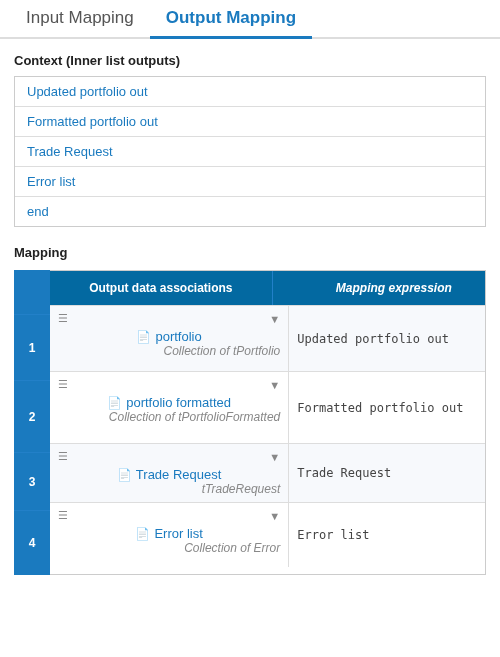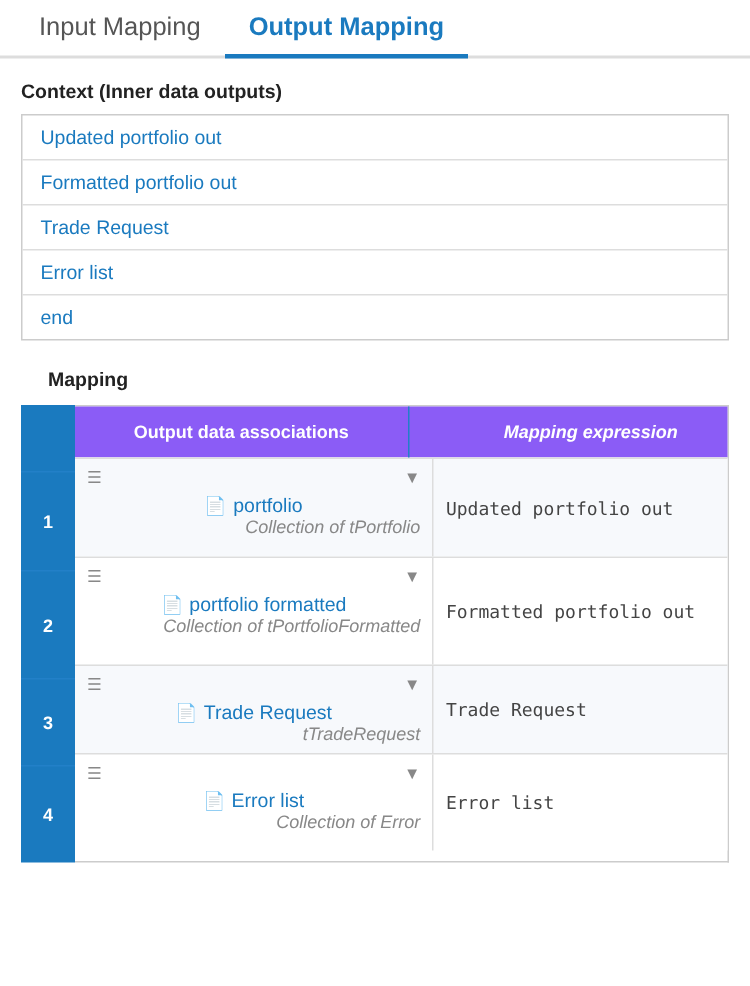"Context (Inner data outputs)" div.section-title { text: data -> list }
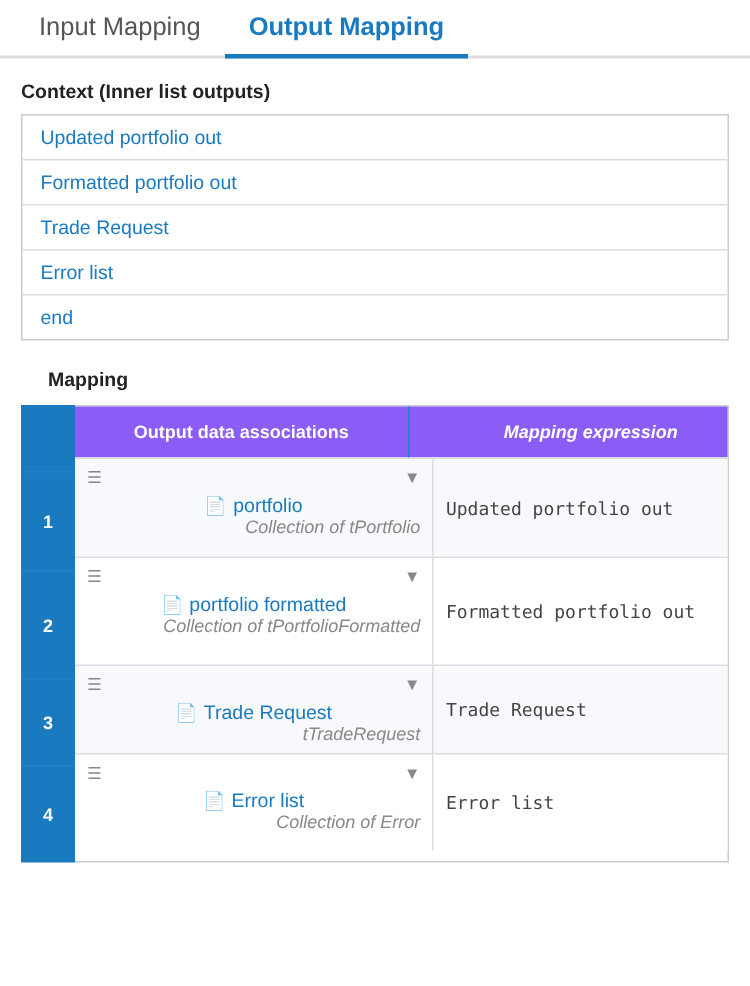"Mapping" .mapping-title { padding: 0 14px 10px 32px -> 0 14px 10px 14px }
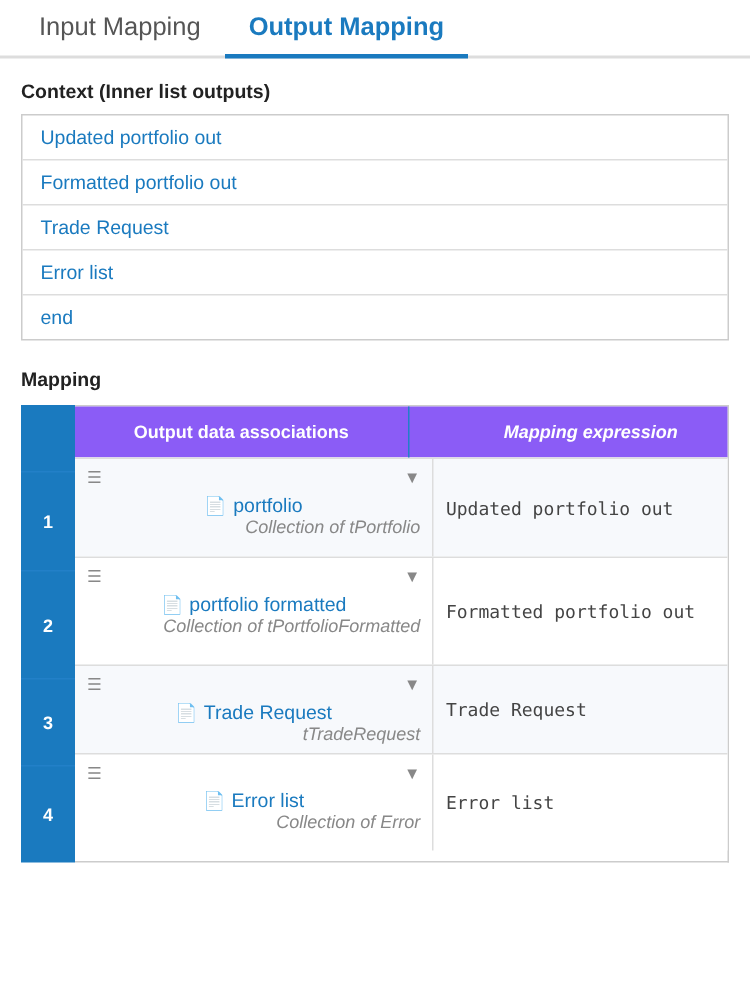"Output data associations" .mapping-header { background: #8b5cf6 -> #0369a1 }
